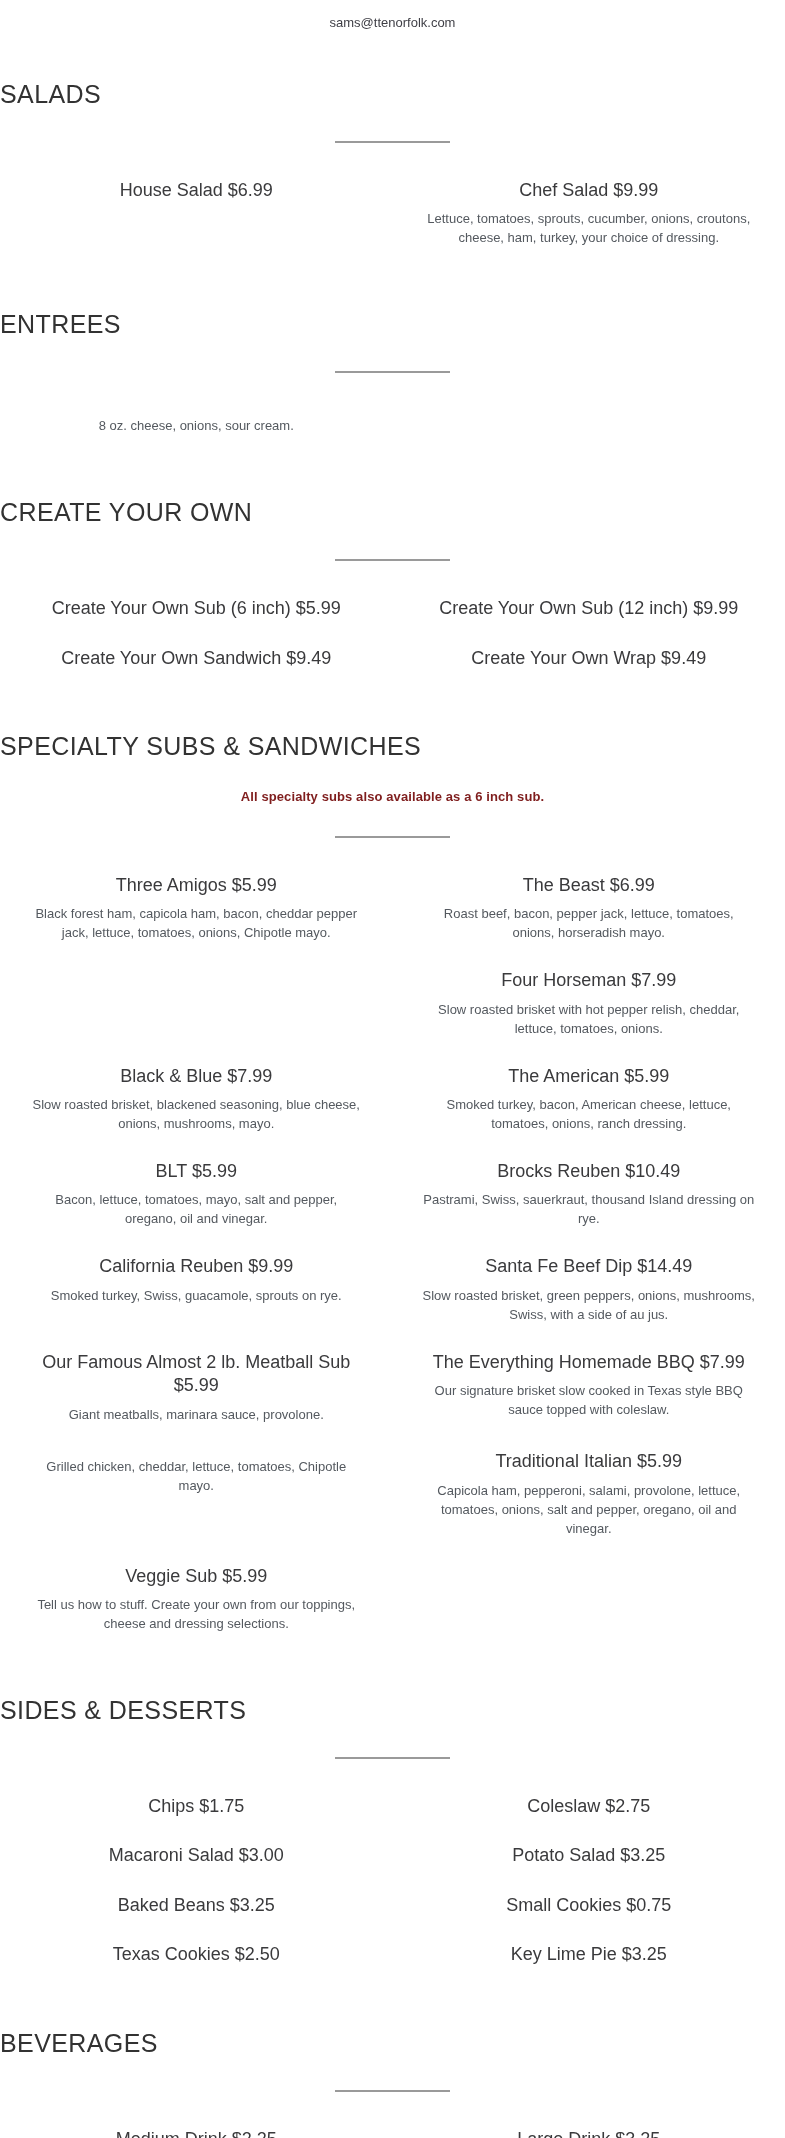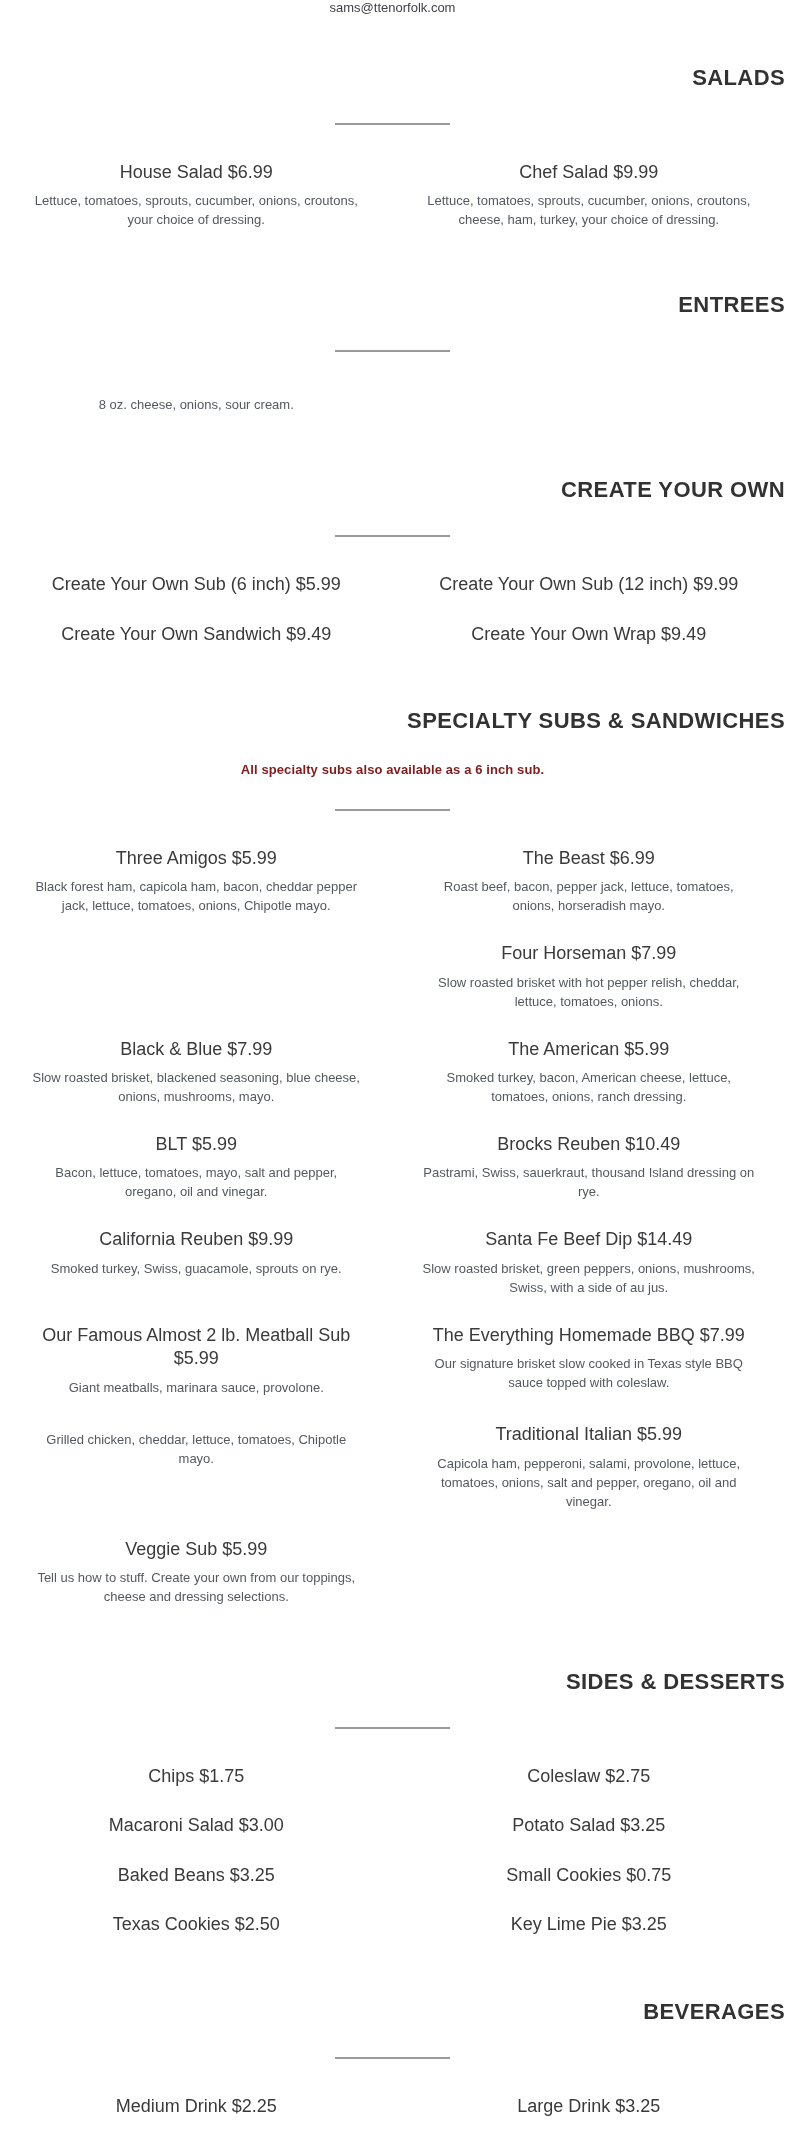"sams@ttenorfolk.com" .email { padding-top: none -> 15px }
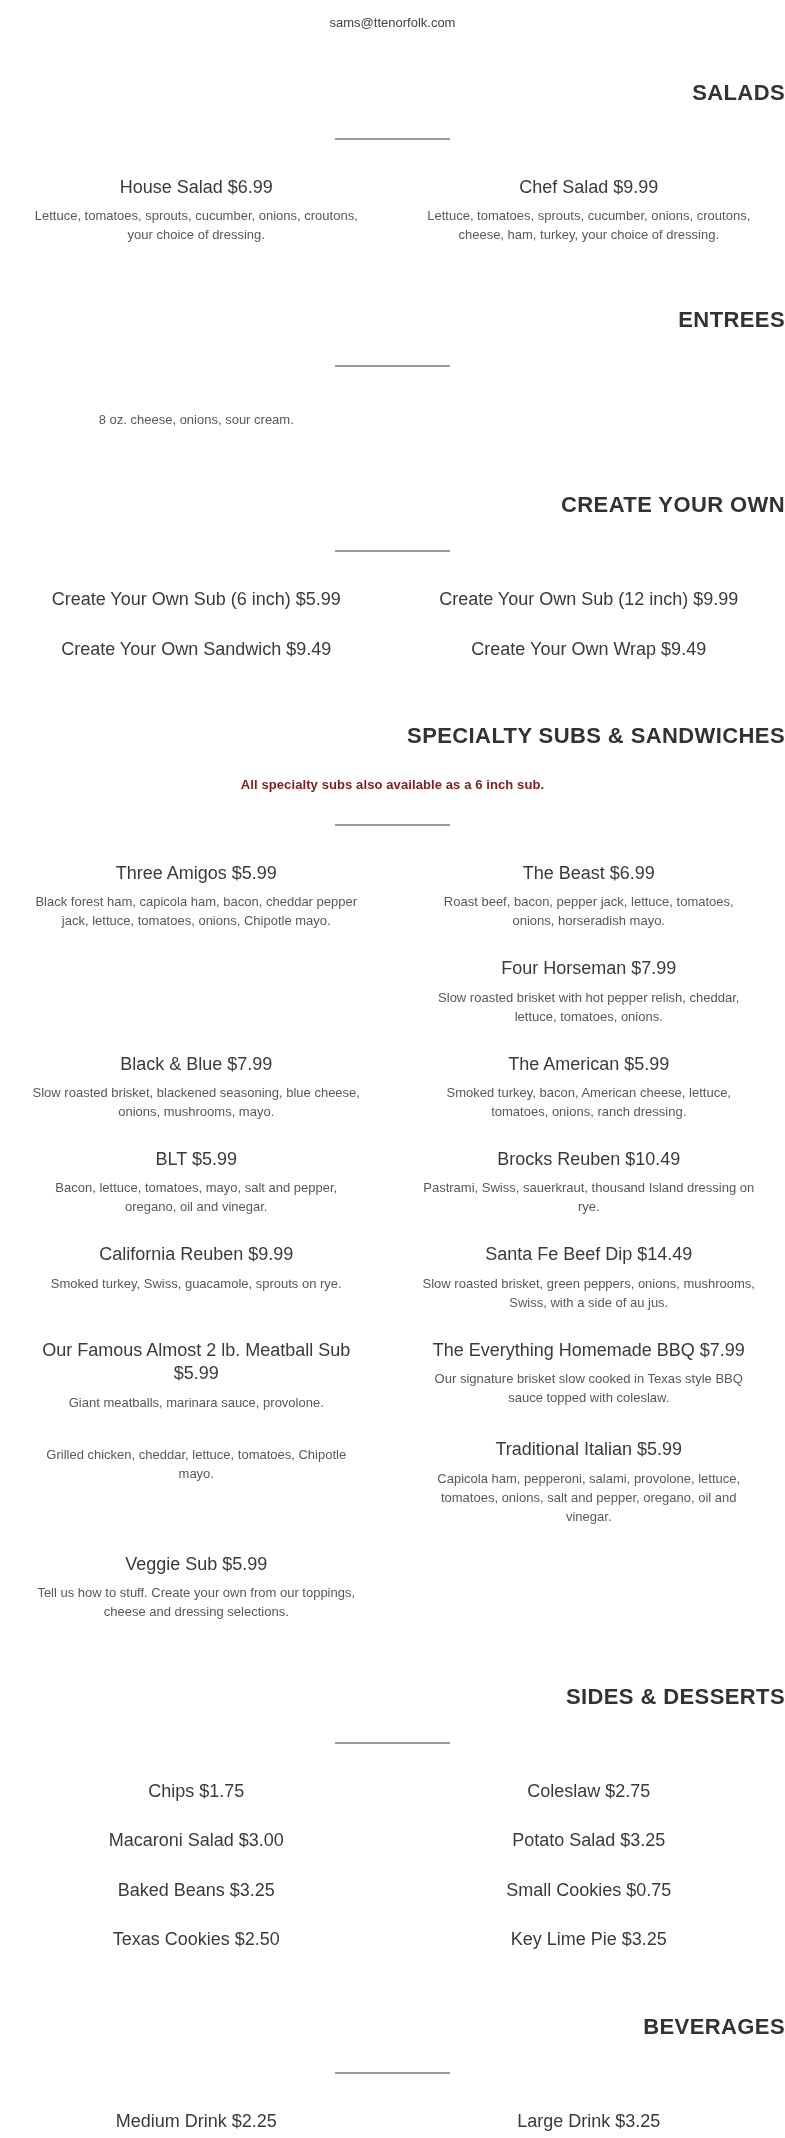"SALADS" .section-title { font-size: 22px -> 25px; font-weight: 700 -> 400; text-align: right -> left }
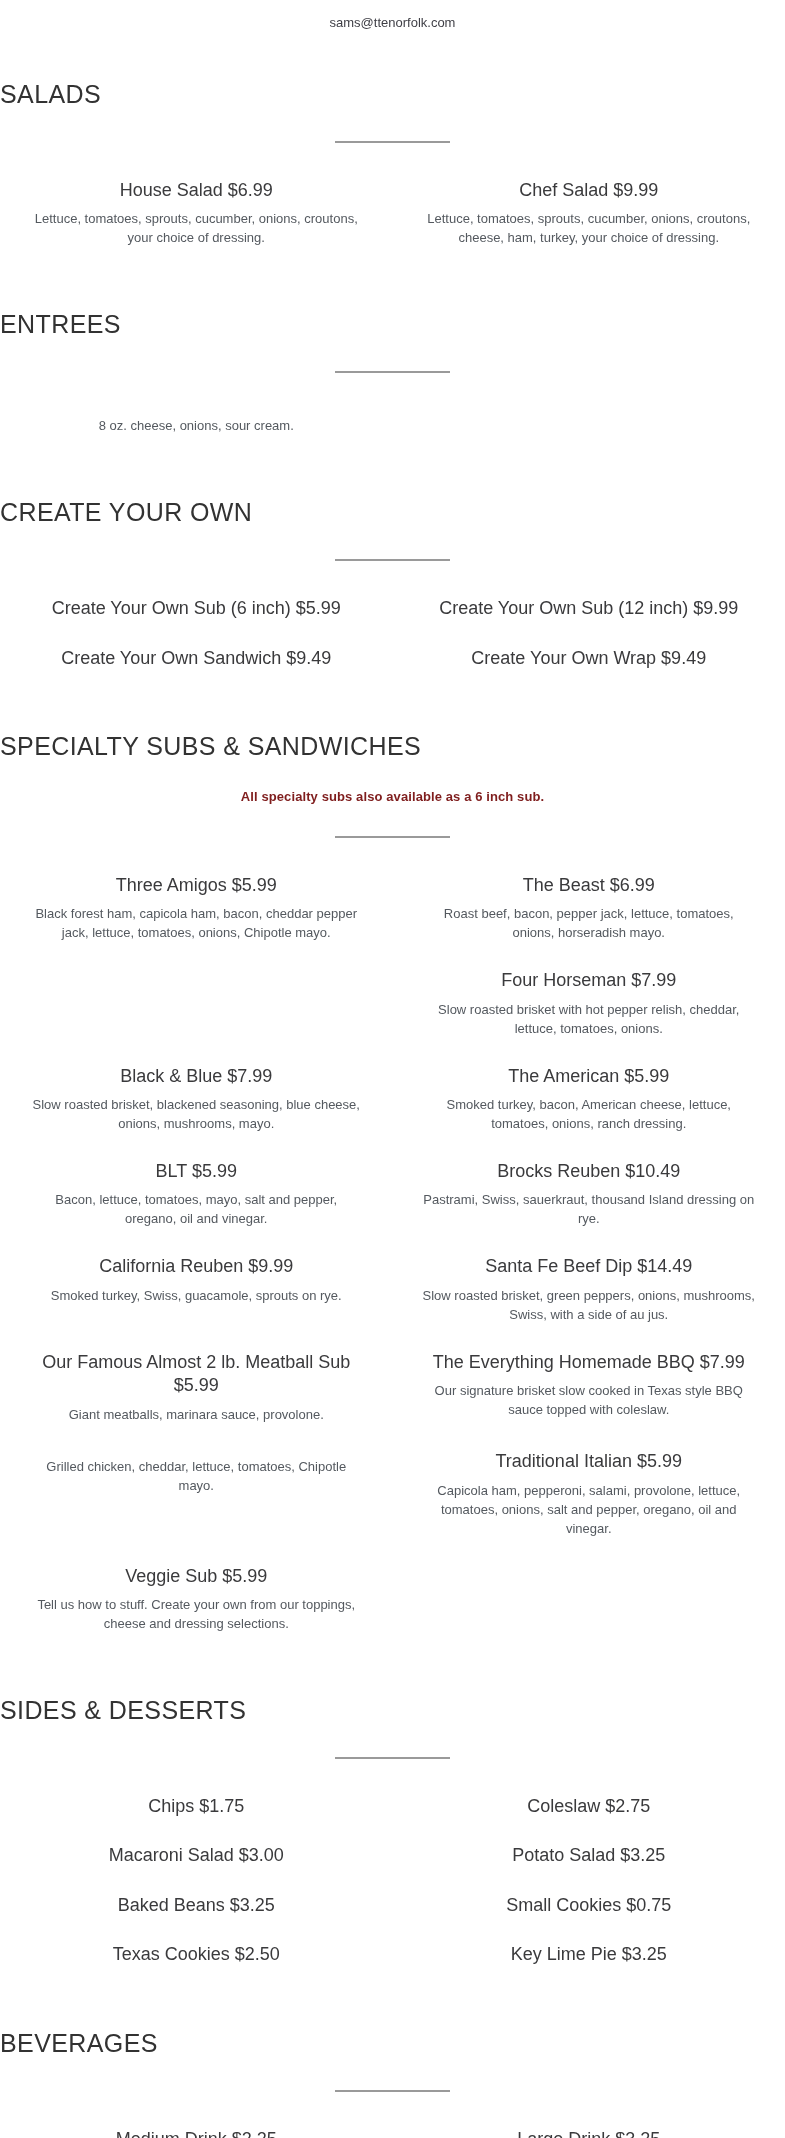"Lettuce, tomatoes, sprouts, cucumber, onions, croutons, your" div.item-desc { html: <div>Lettuce, tomatoes, sprouts, cucumber, onions, croutons, your choice of dressing.</div> -> none }
